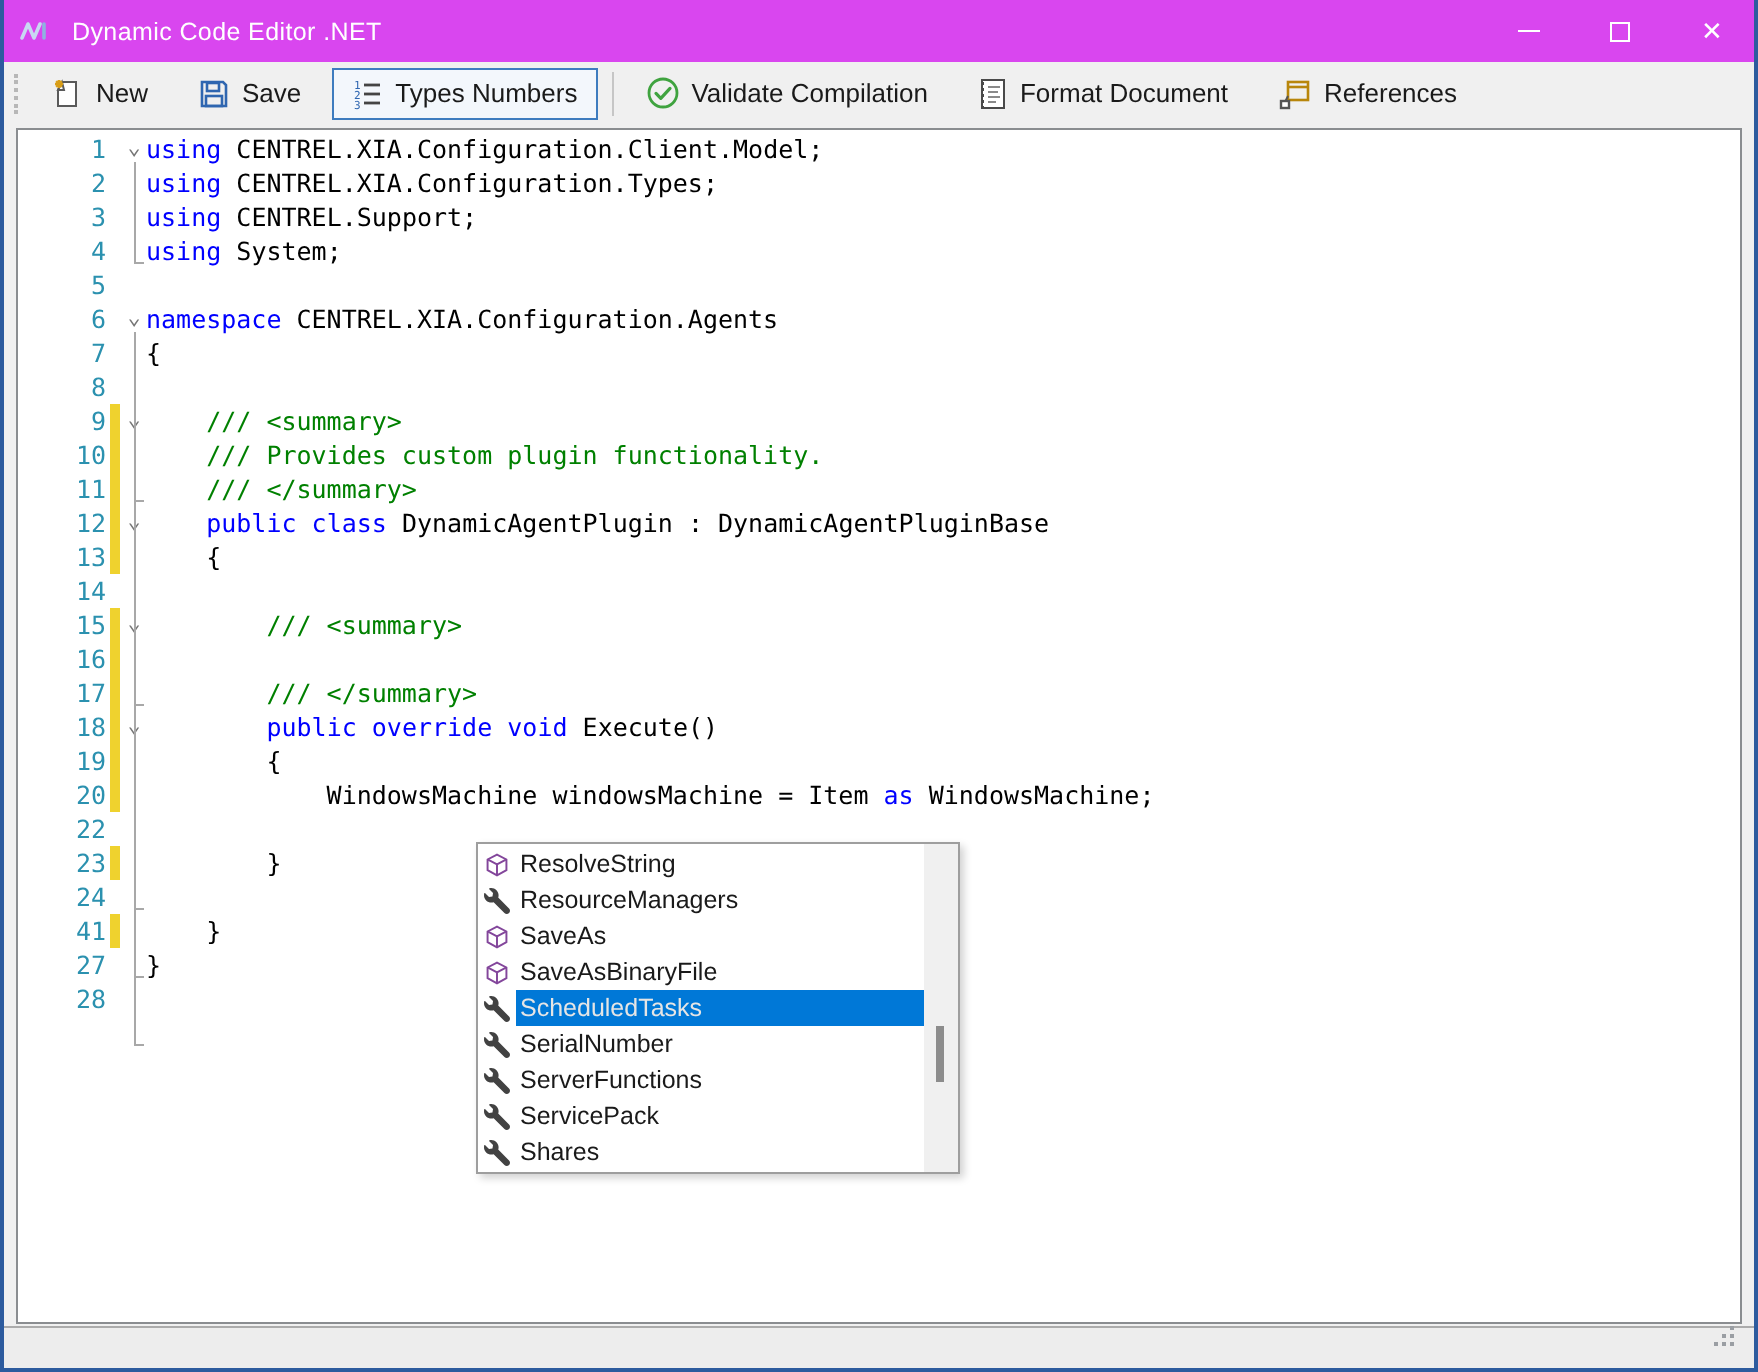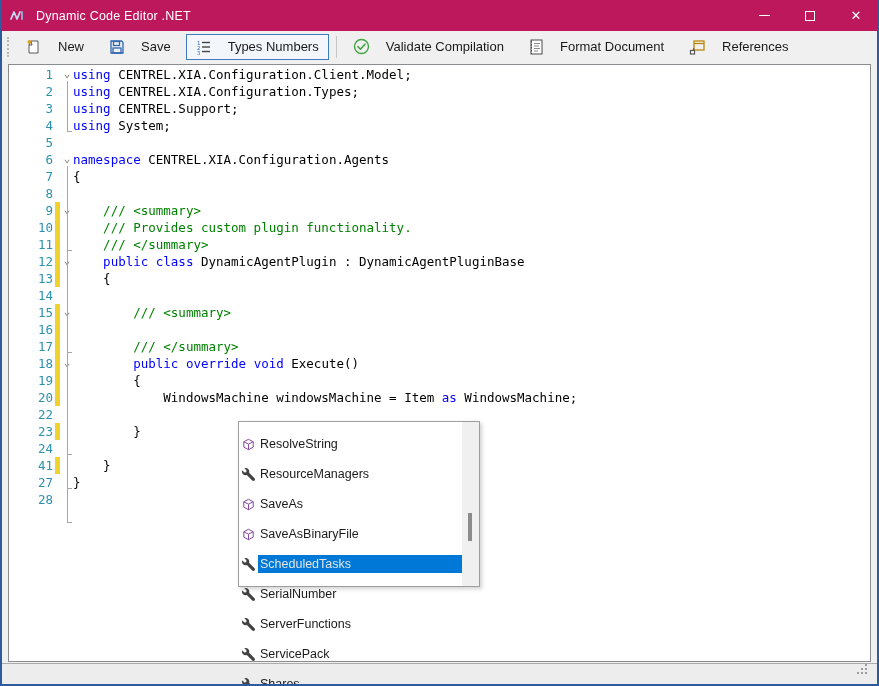"Dynamic Code Editor .NET" .titlebar { background: #be185d -> #d946ef }
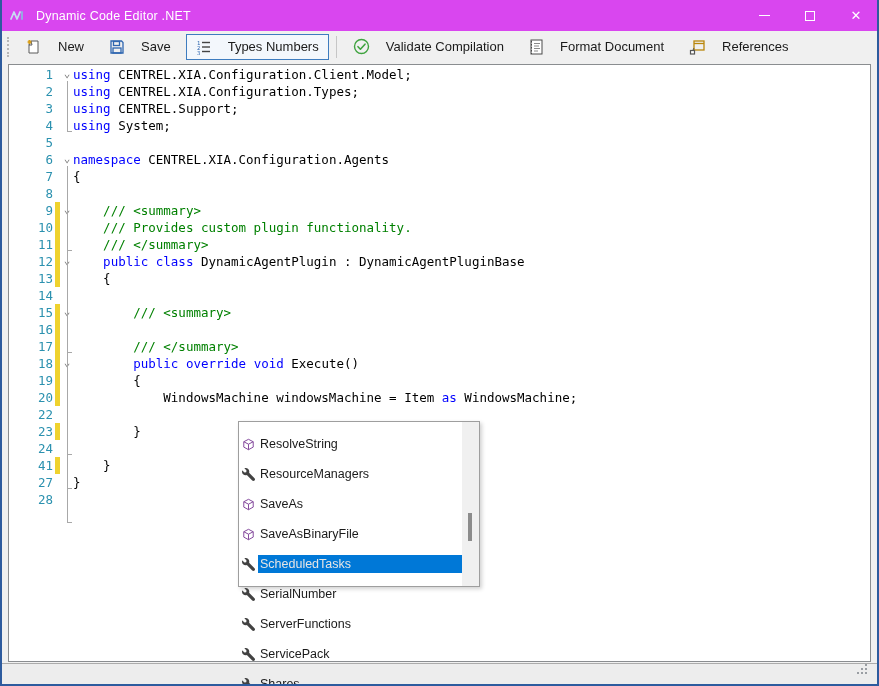"New" .tb-btn { gap: 16px -> 6px }
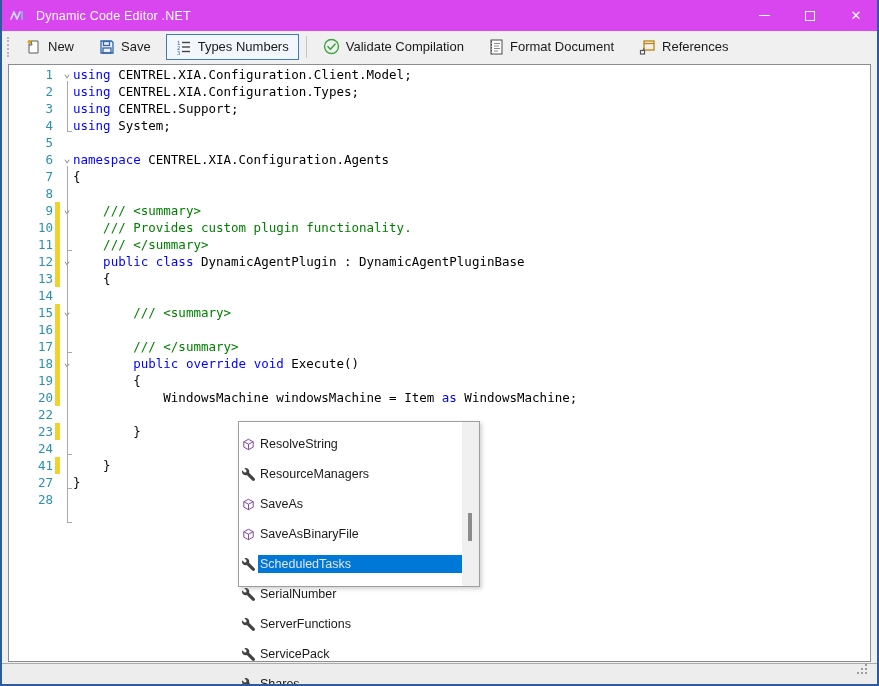"ResolveString" .popup-row { margin-top: 12px -> none }
